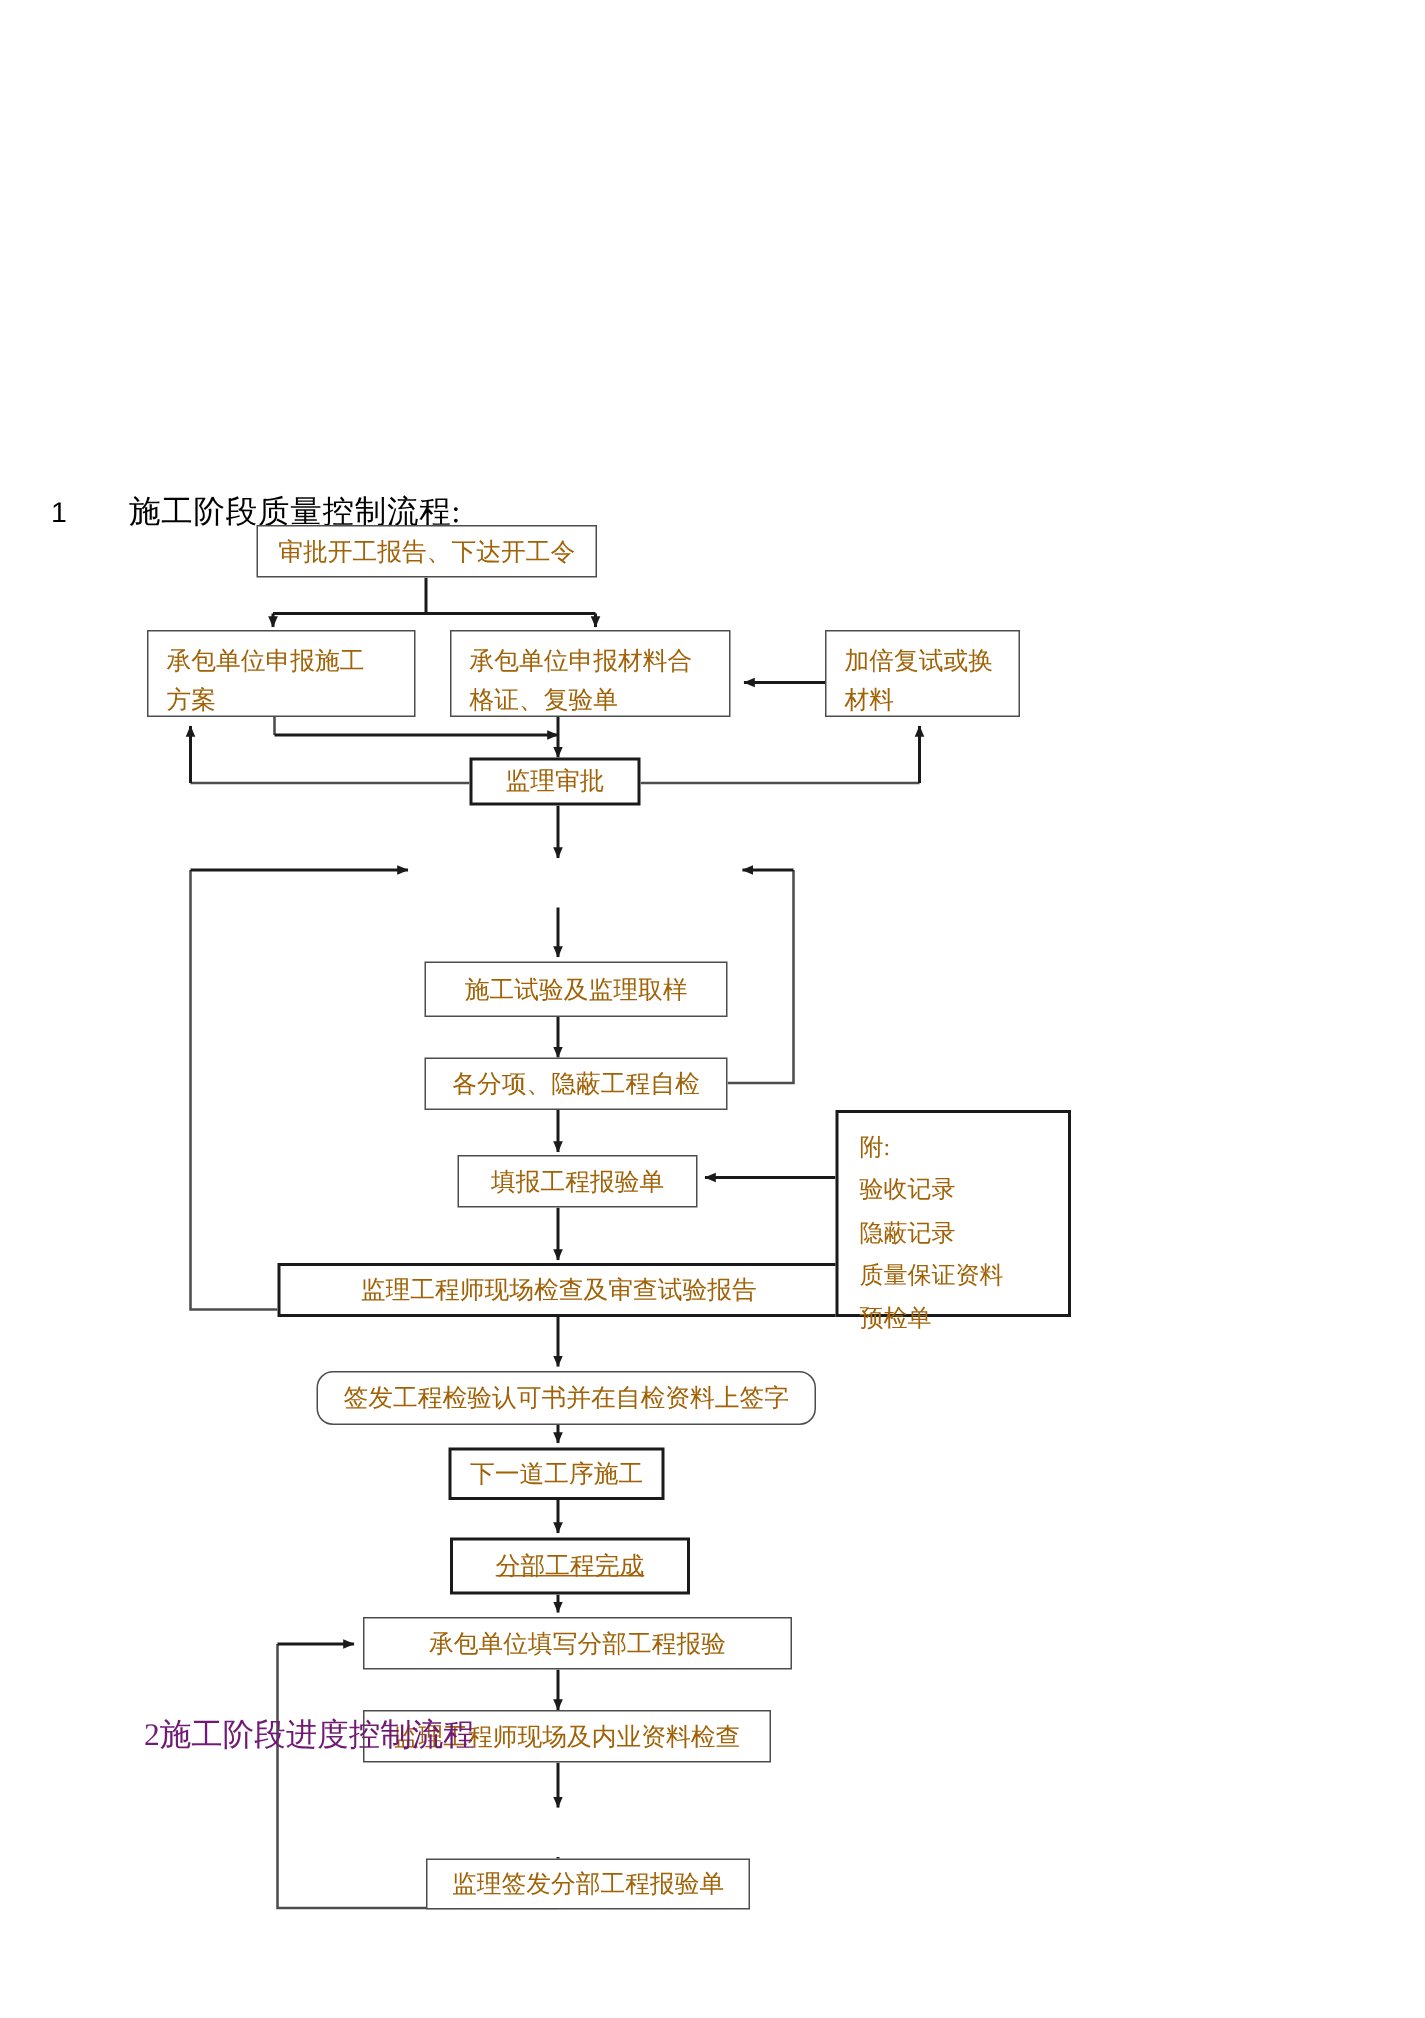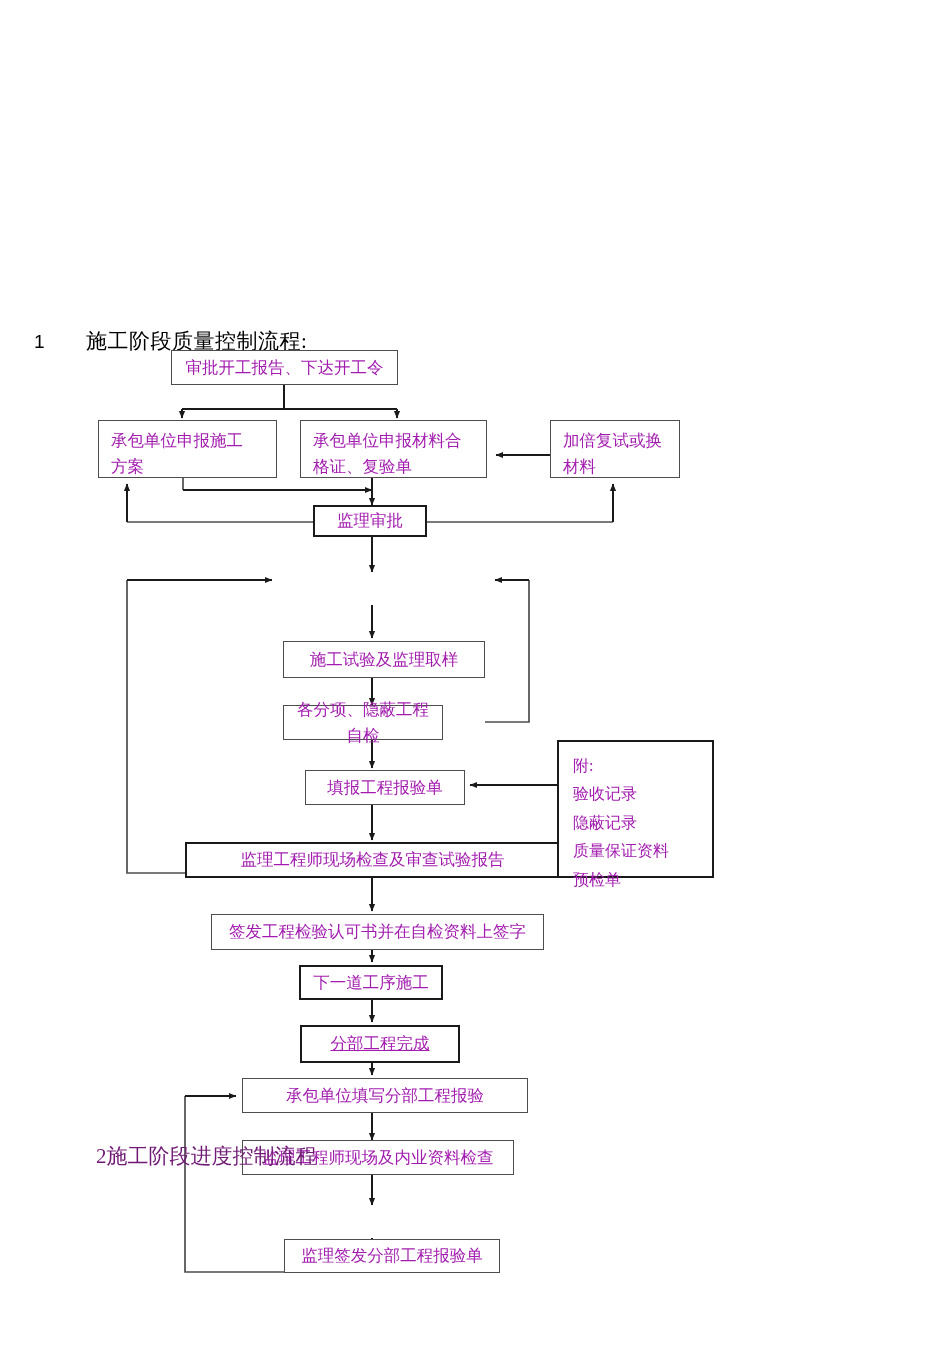"审批开工报告、下达开工令" .node { color: #a21caf -> #a16207 }
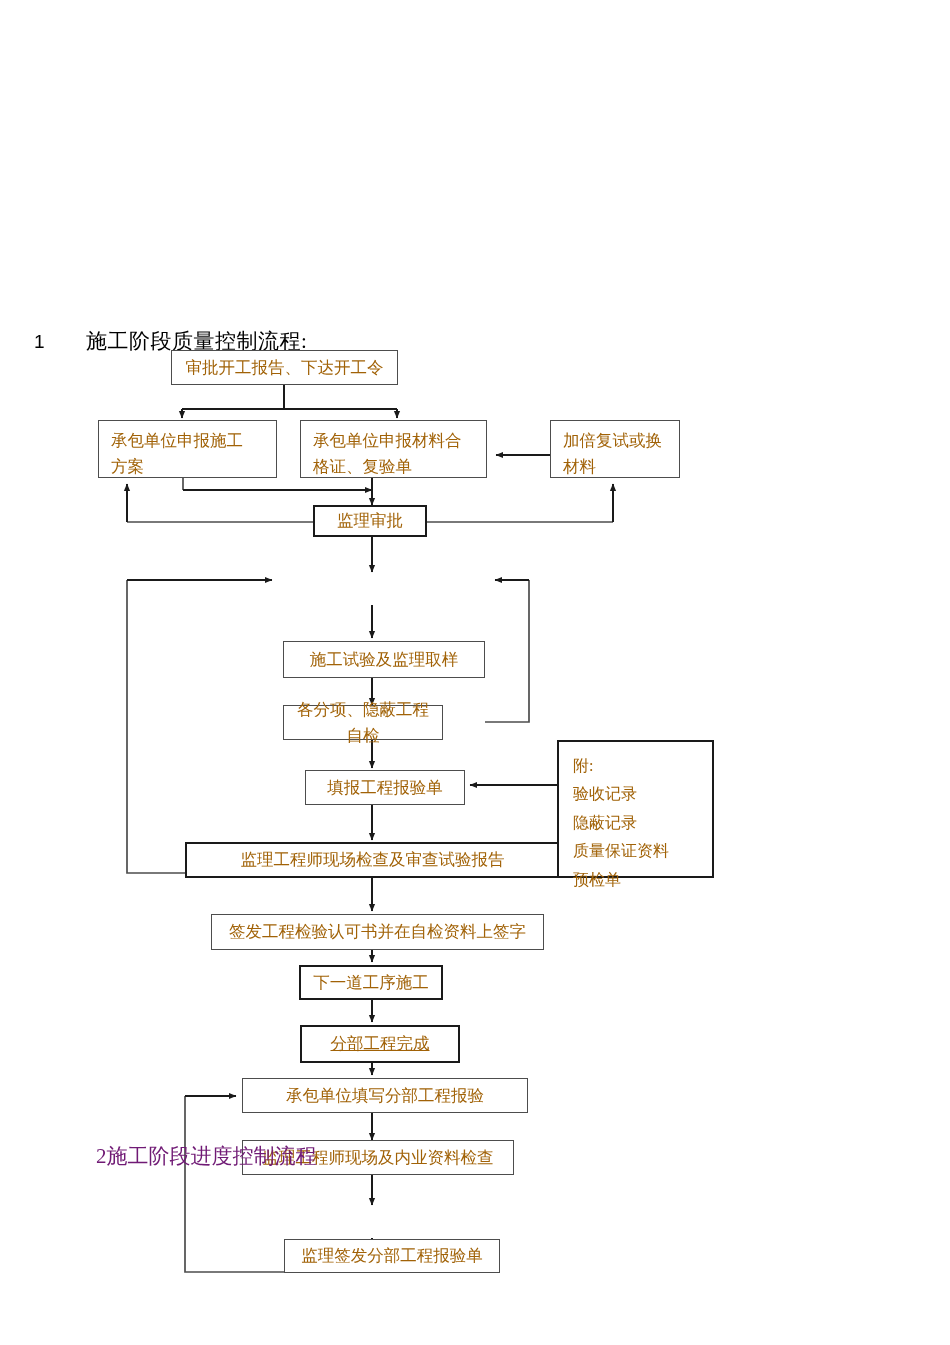"各分项、隐蔽工程自检" div.node { width: 160px -> 202px }
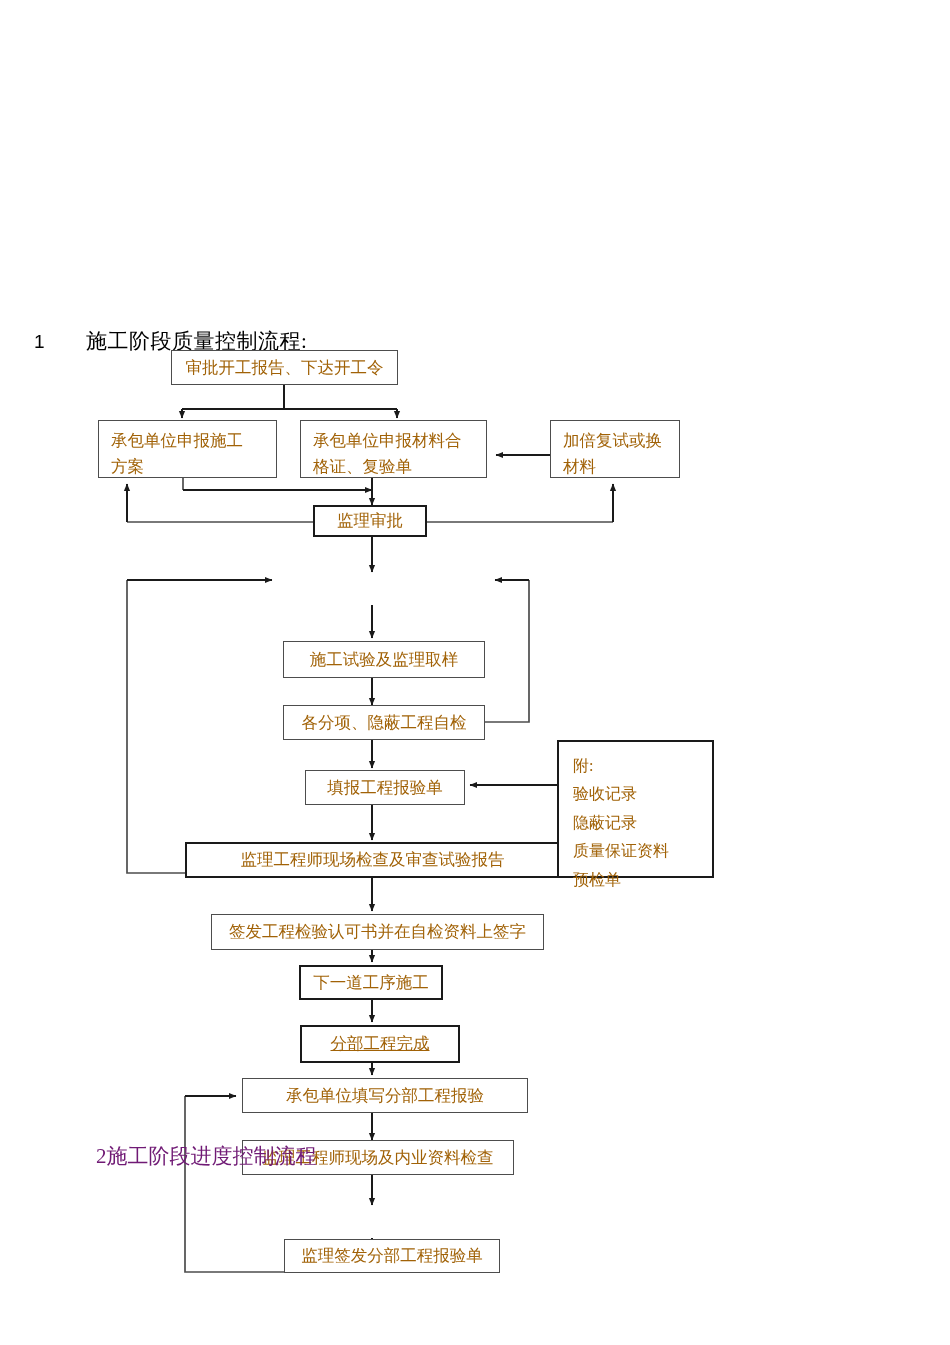"签发工程检验认可书并在自检资料上签字" div.node { border-radius: none -> 11px }
